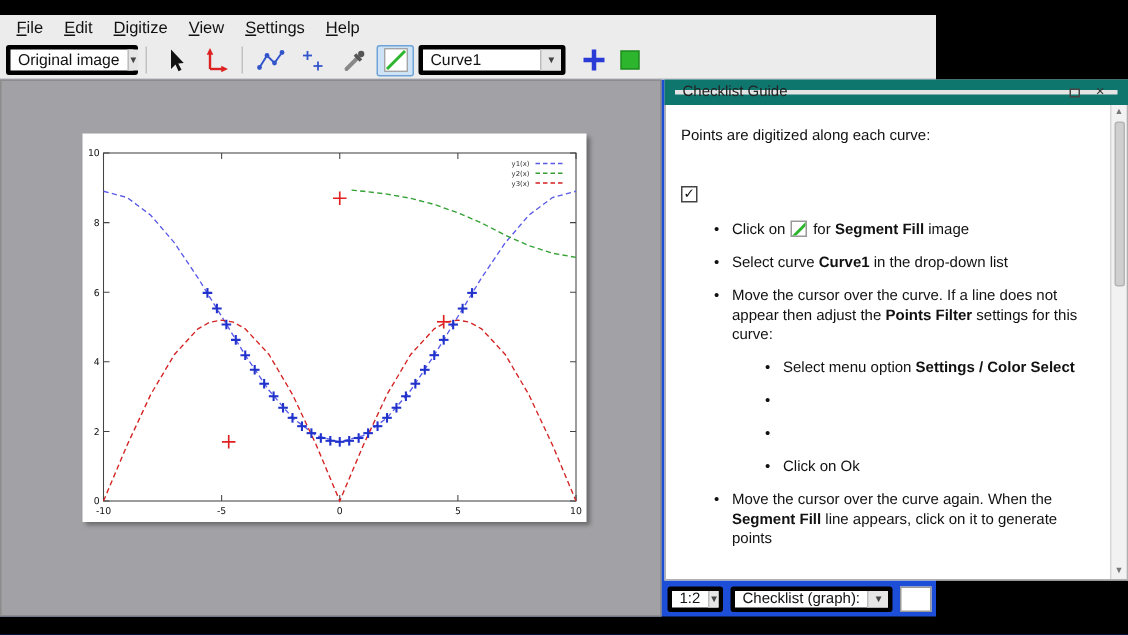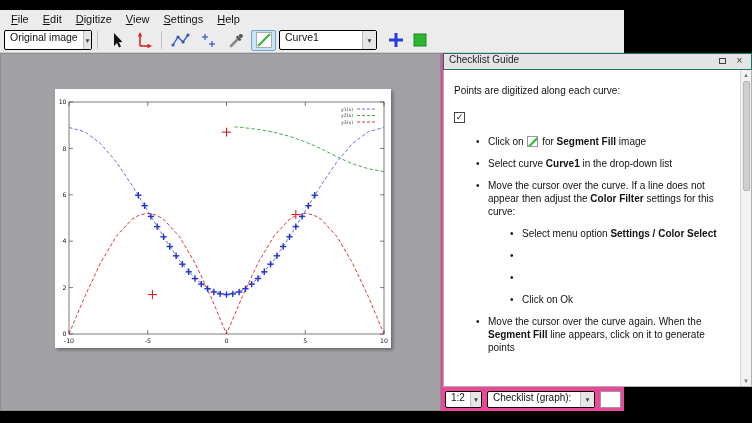"File" .app { background: #ec4899 -> #1d4ed8 }
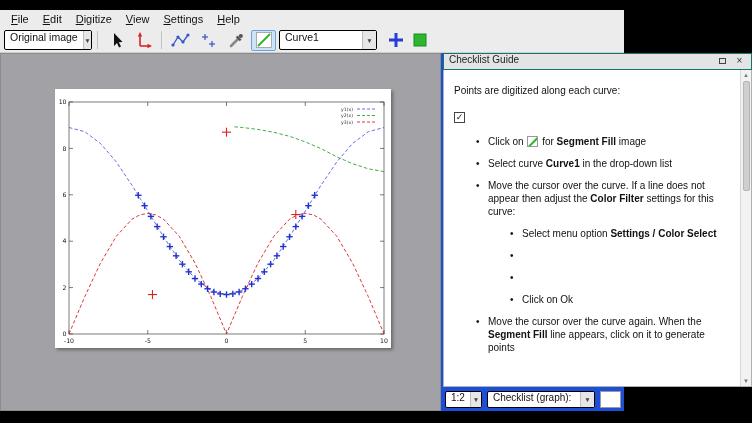"Original image" .combo { align-items: flex-start -> center; border: 1px solid #000000 -> 3px solid #000000 }
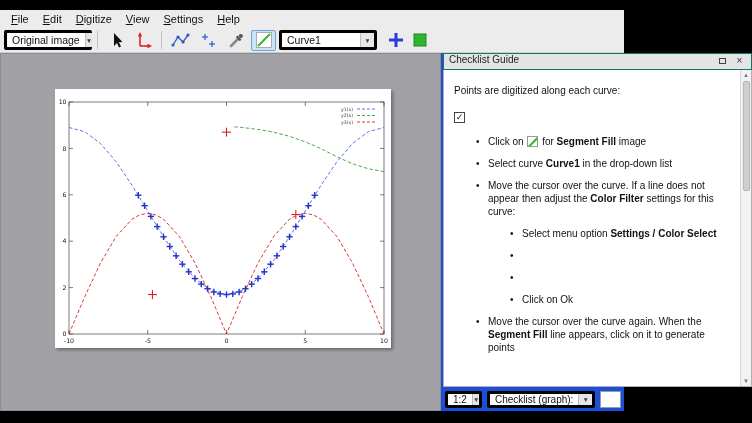"Checklist Guide" .dock-title { align-items: flex-start -> center; border: 1px solid #0f766e -> 7px solid #0f766e }
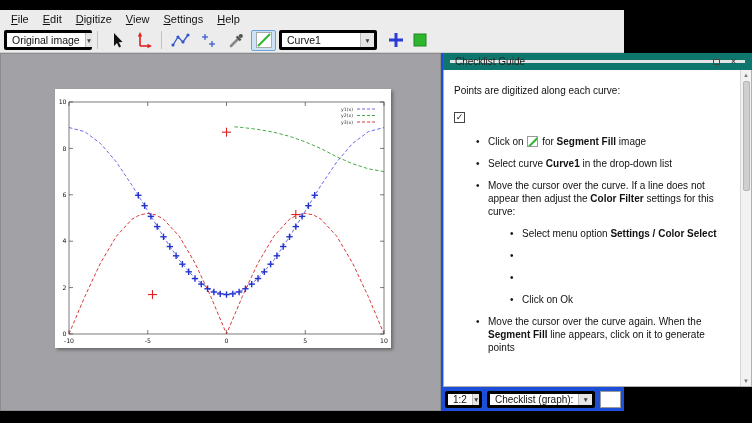"Points are digitized along each" .cl-intro { margin-bottom: 14px -> 26px }
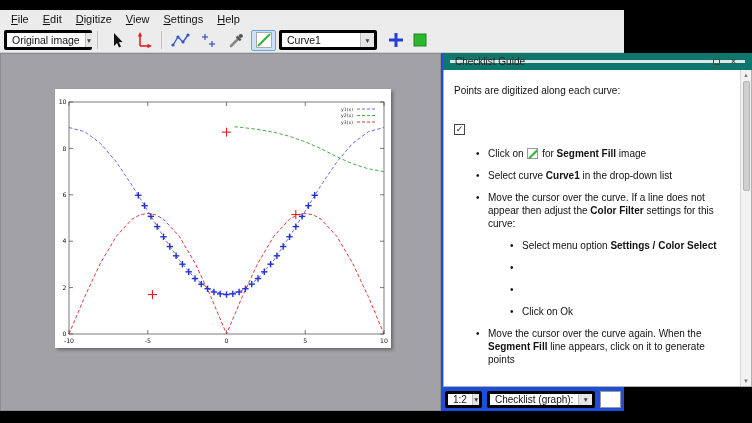"Color Filter" span.bold { text: Color -> Points }
